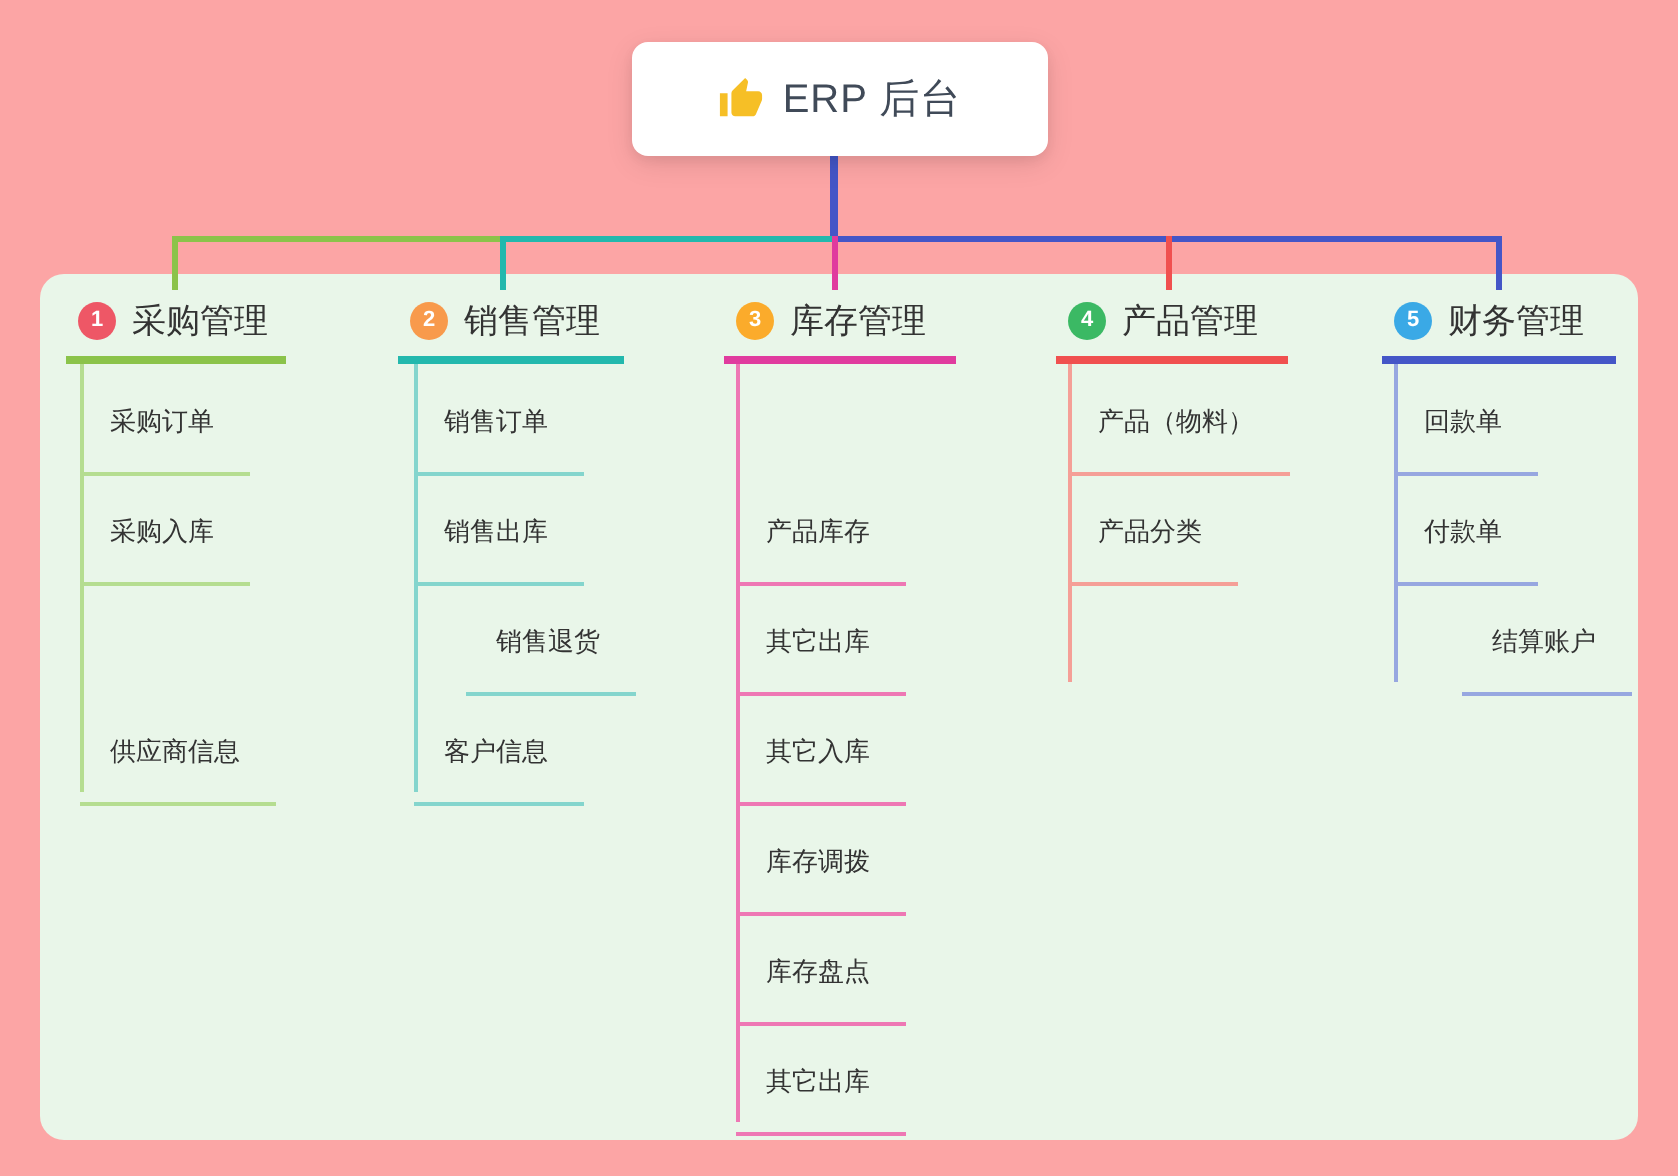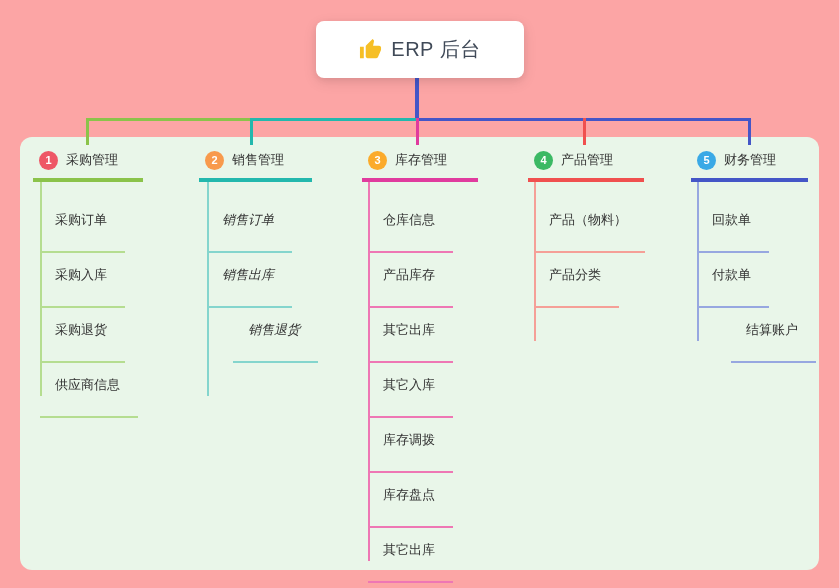"采购管理" .branch-label { font-size: 13px -> 17px }
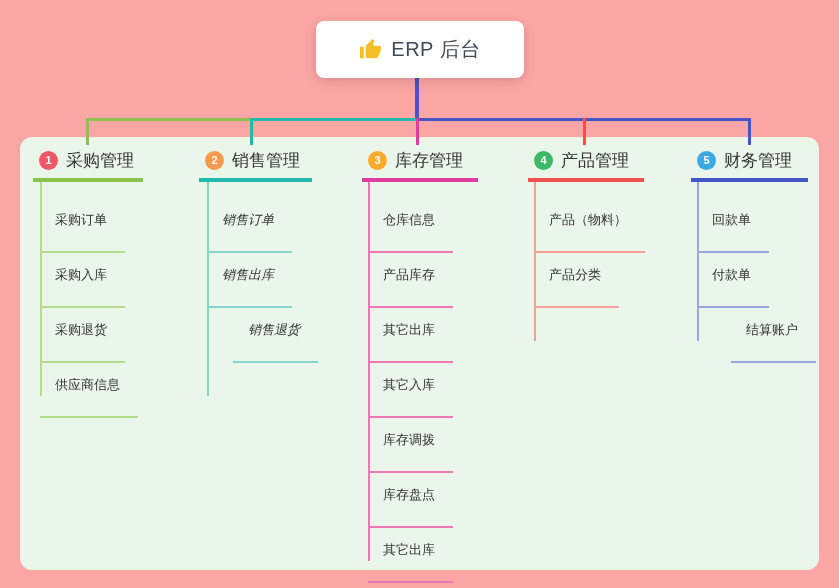"采购订单" .child { align-items: flex-end -> flex-start; padding: 0 18px 22px 15px -> 0 18px 7px 15px }
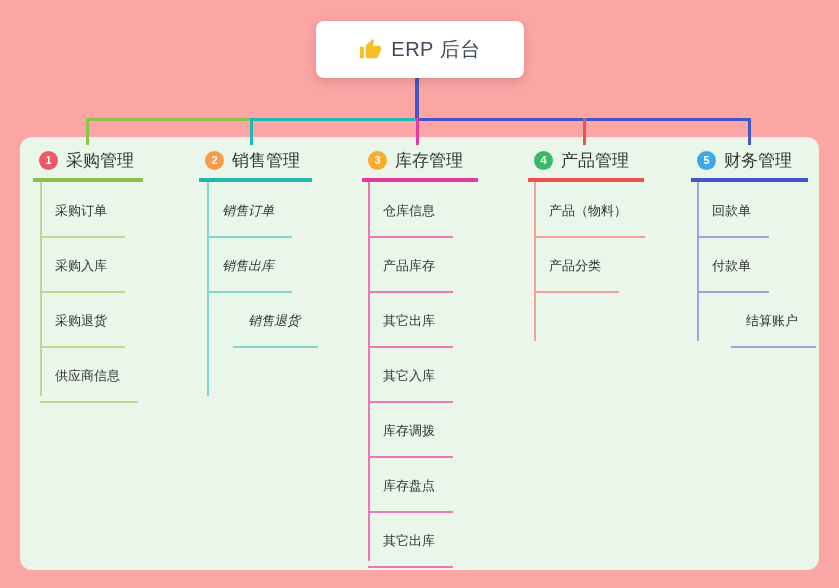"销售订单" .cx-2 { font-style: italic -> none }
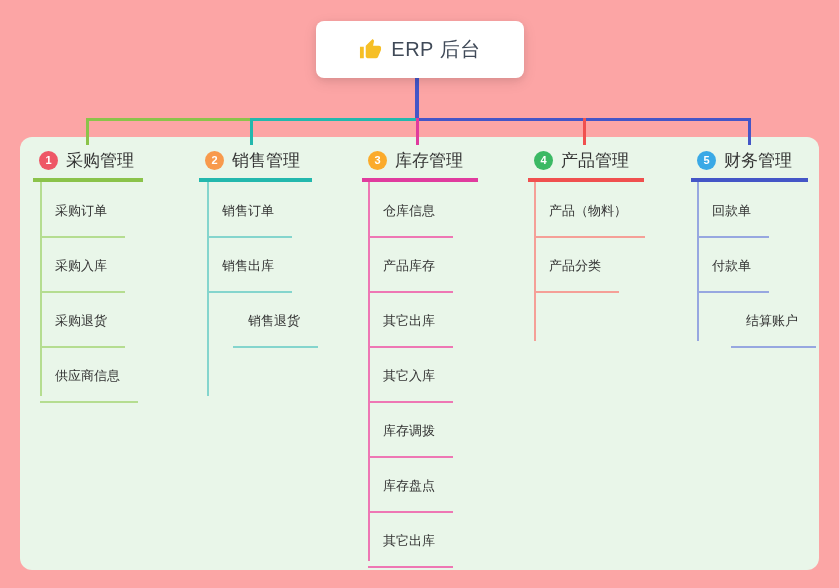"仓库信息" div.child { html: <div> <span>仓库信息</span> </div> -> none }
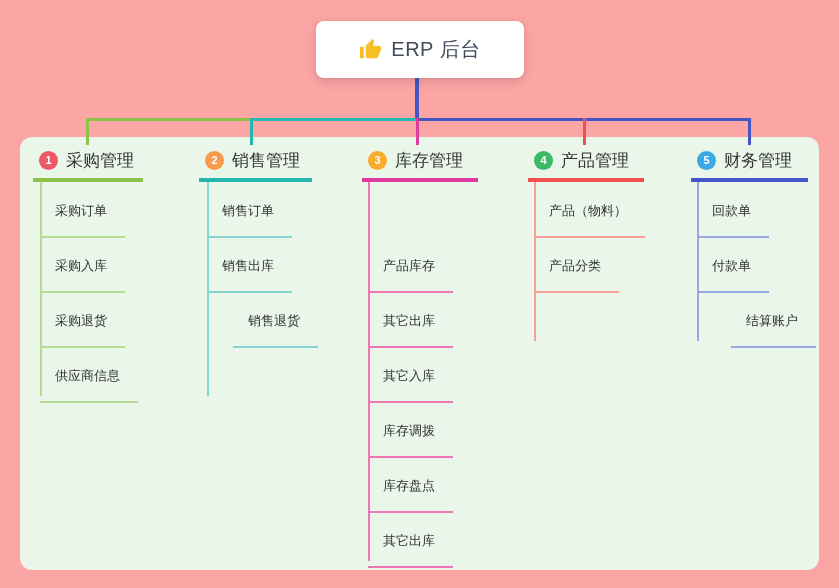"采购退货" div.child { html: <div> <span>采购退货</span> </div> -> none }
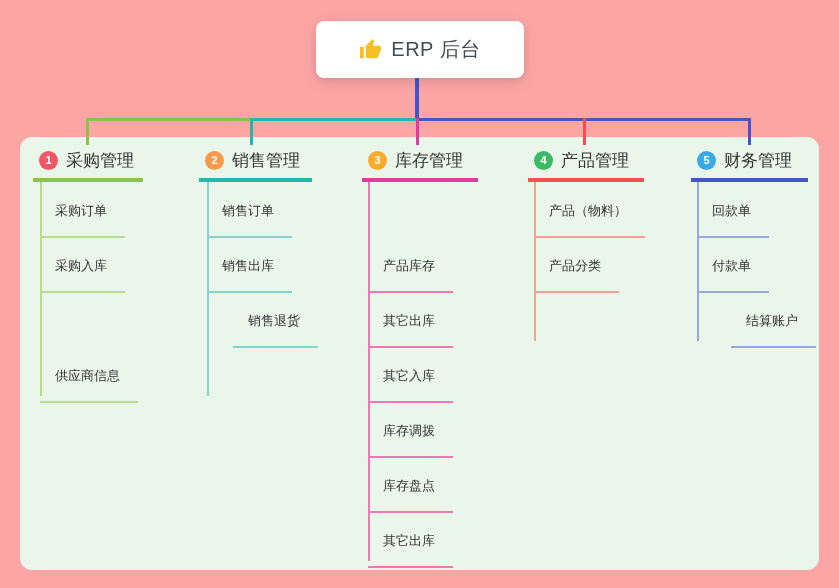"客户信息" div.child { html: none -> <div> <span>客户信息</span> </div> }
